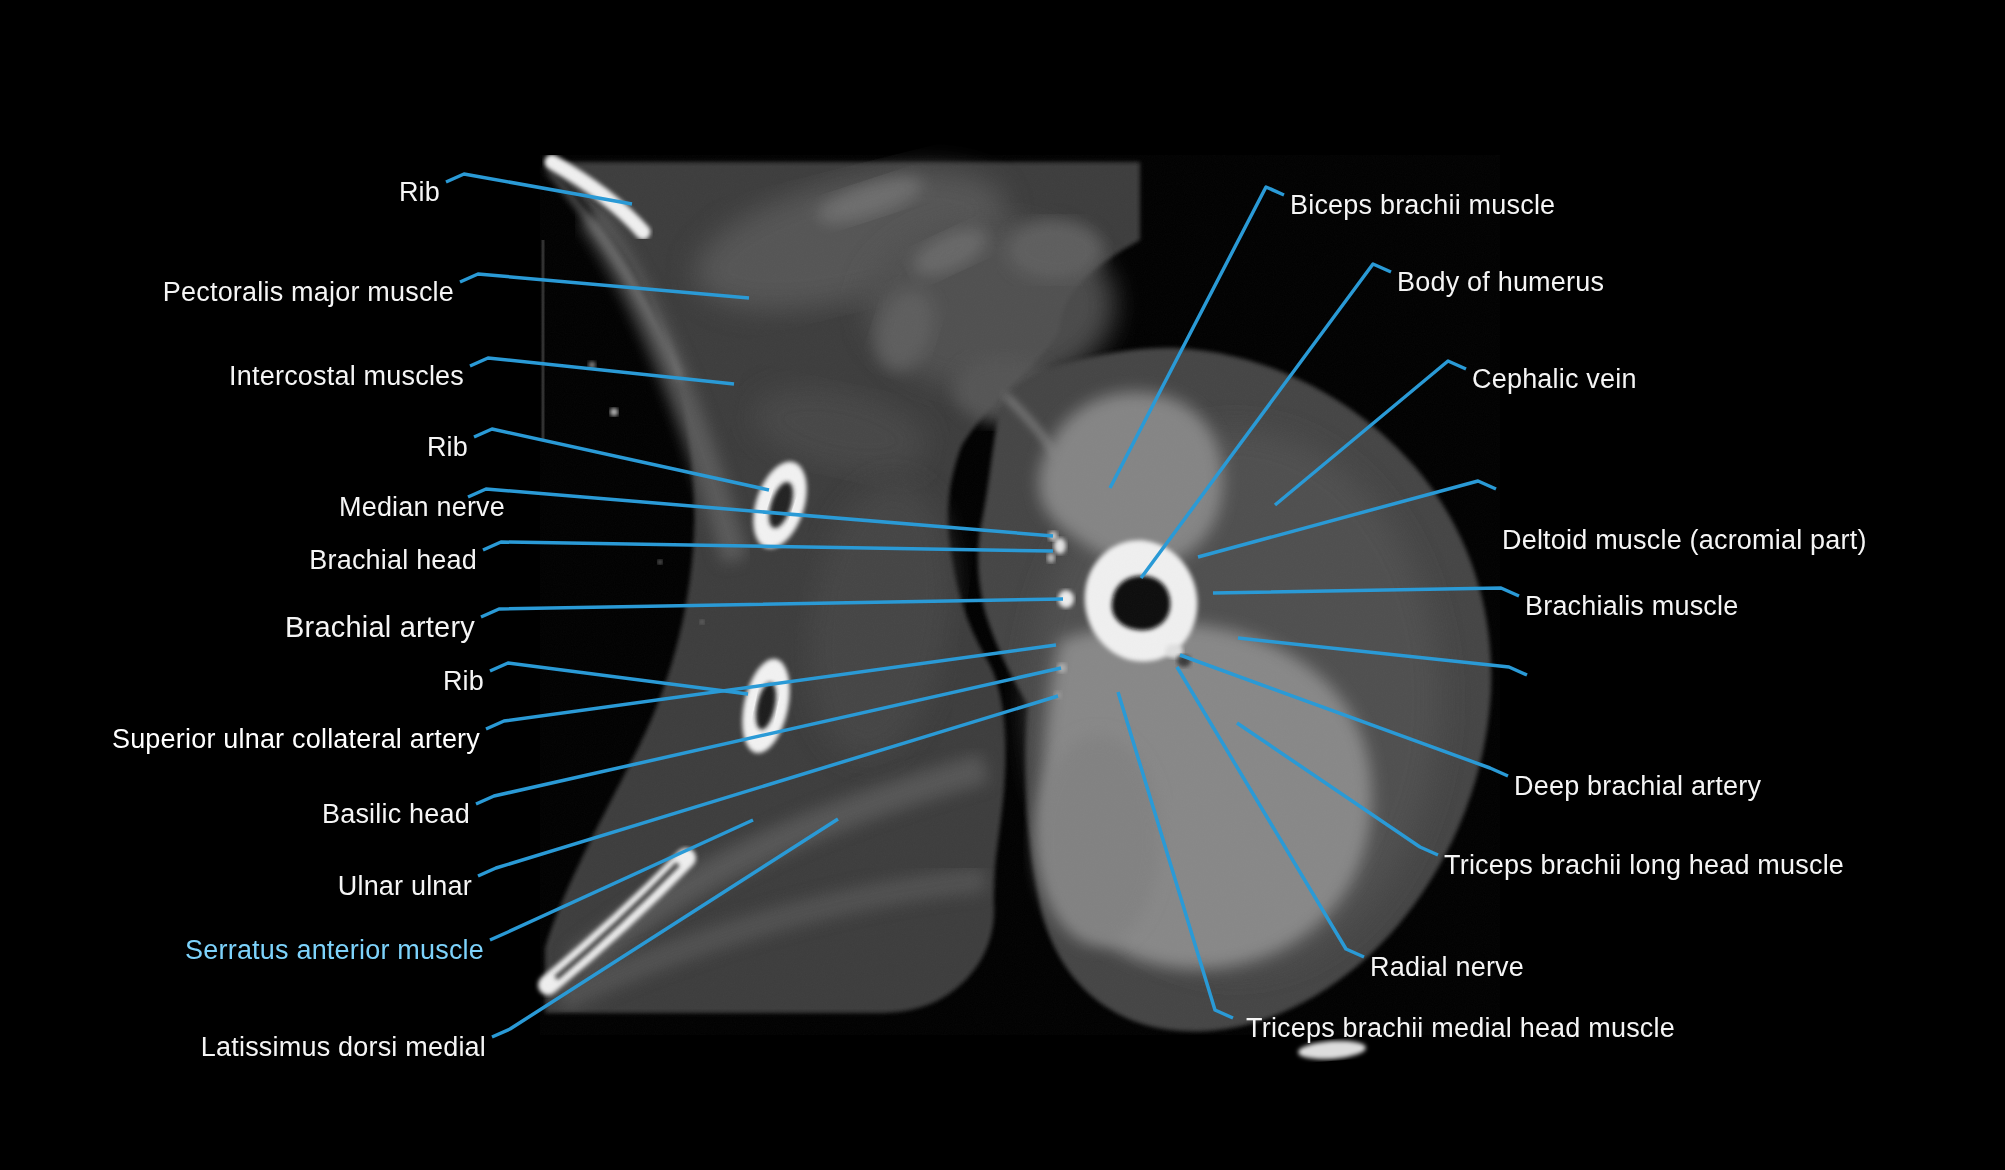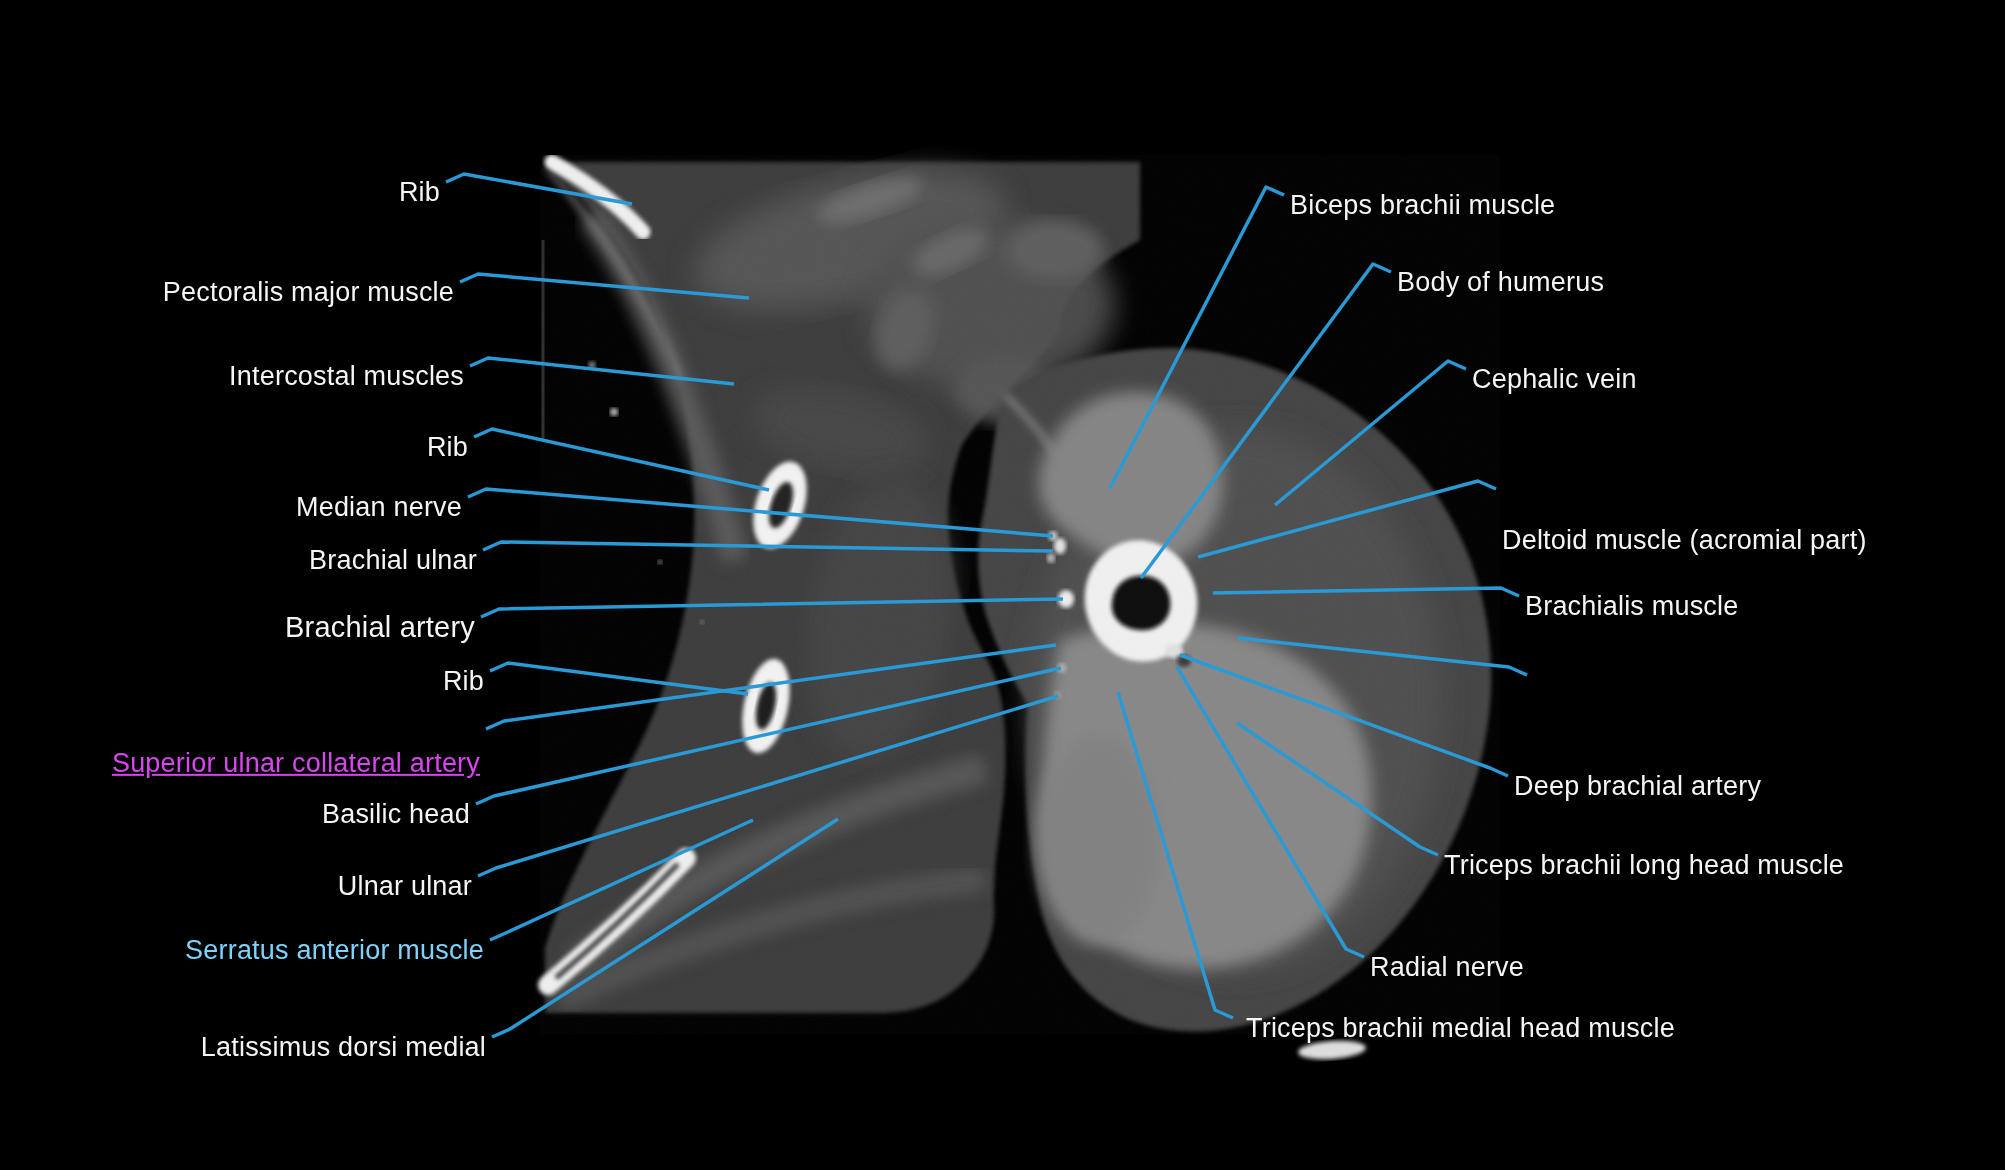"Median nerve" div.label { right: 1543px -> 1500px }
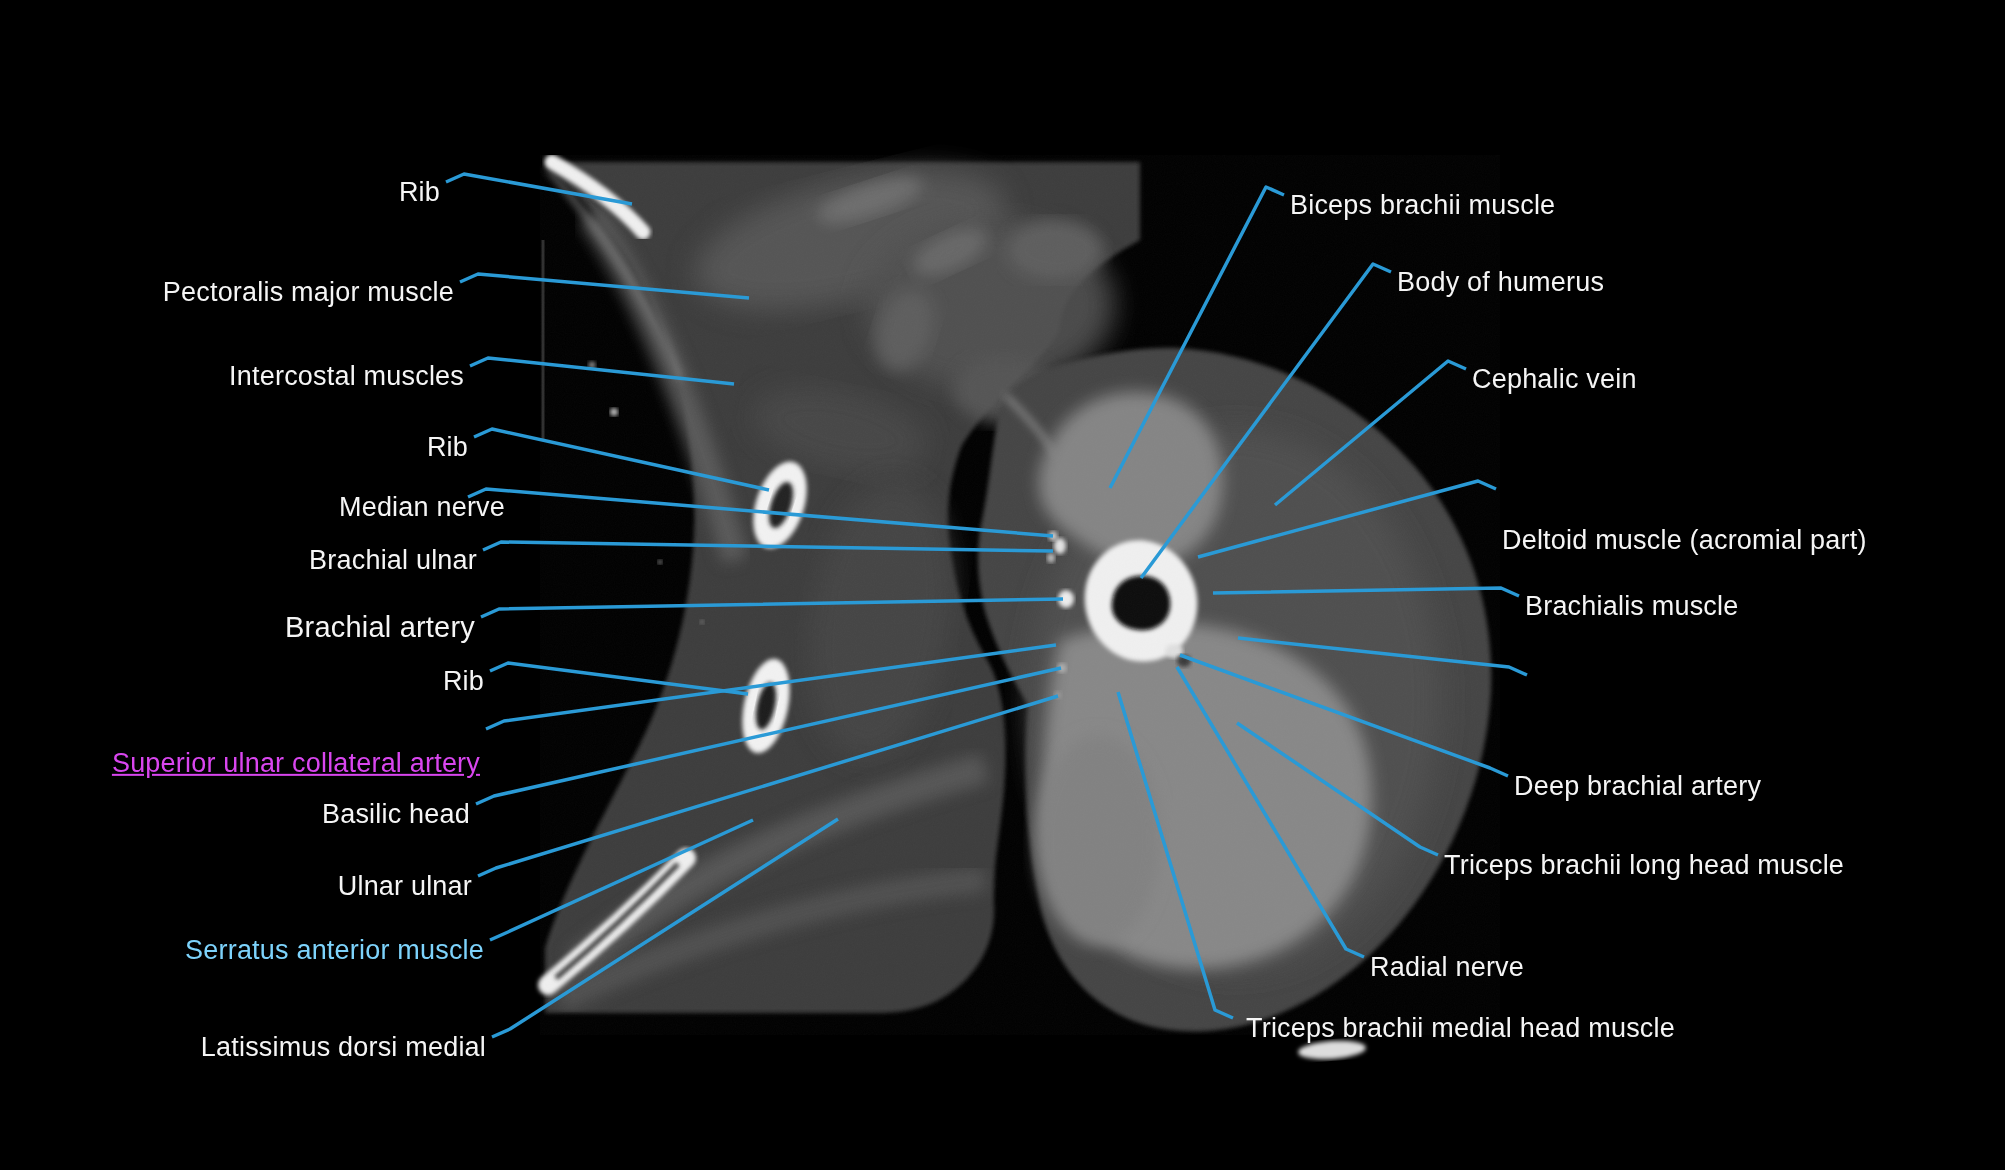"Brachial ulnar" div.label { text: ulnar -> head }
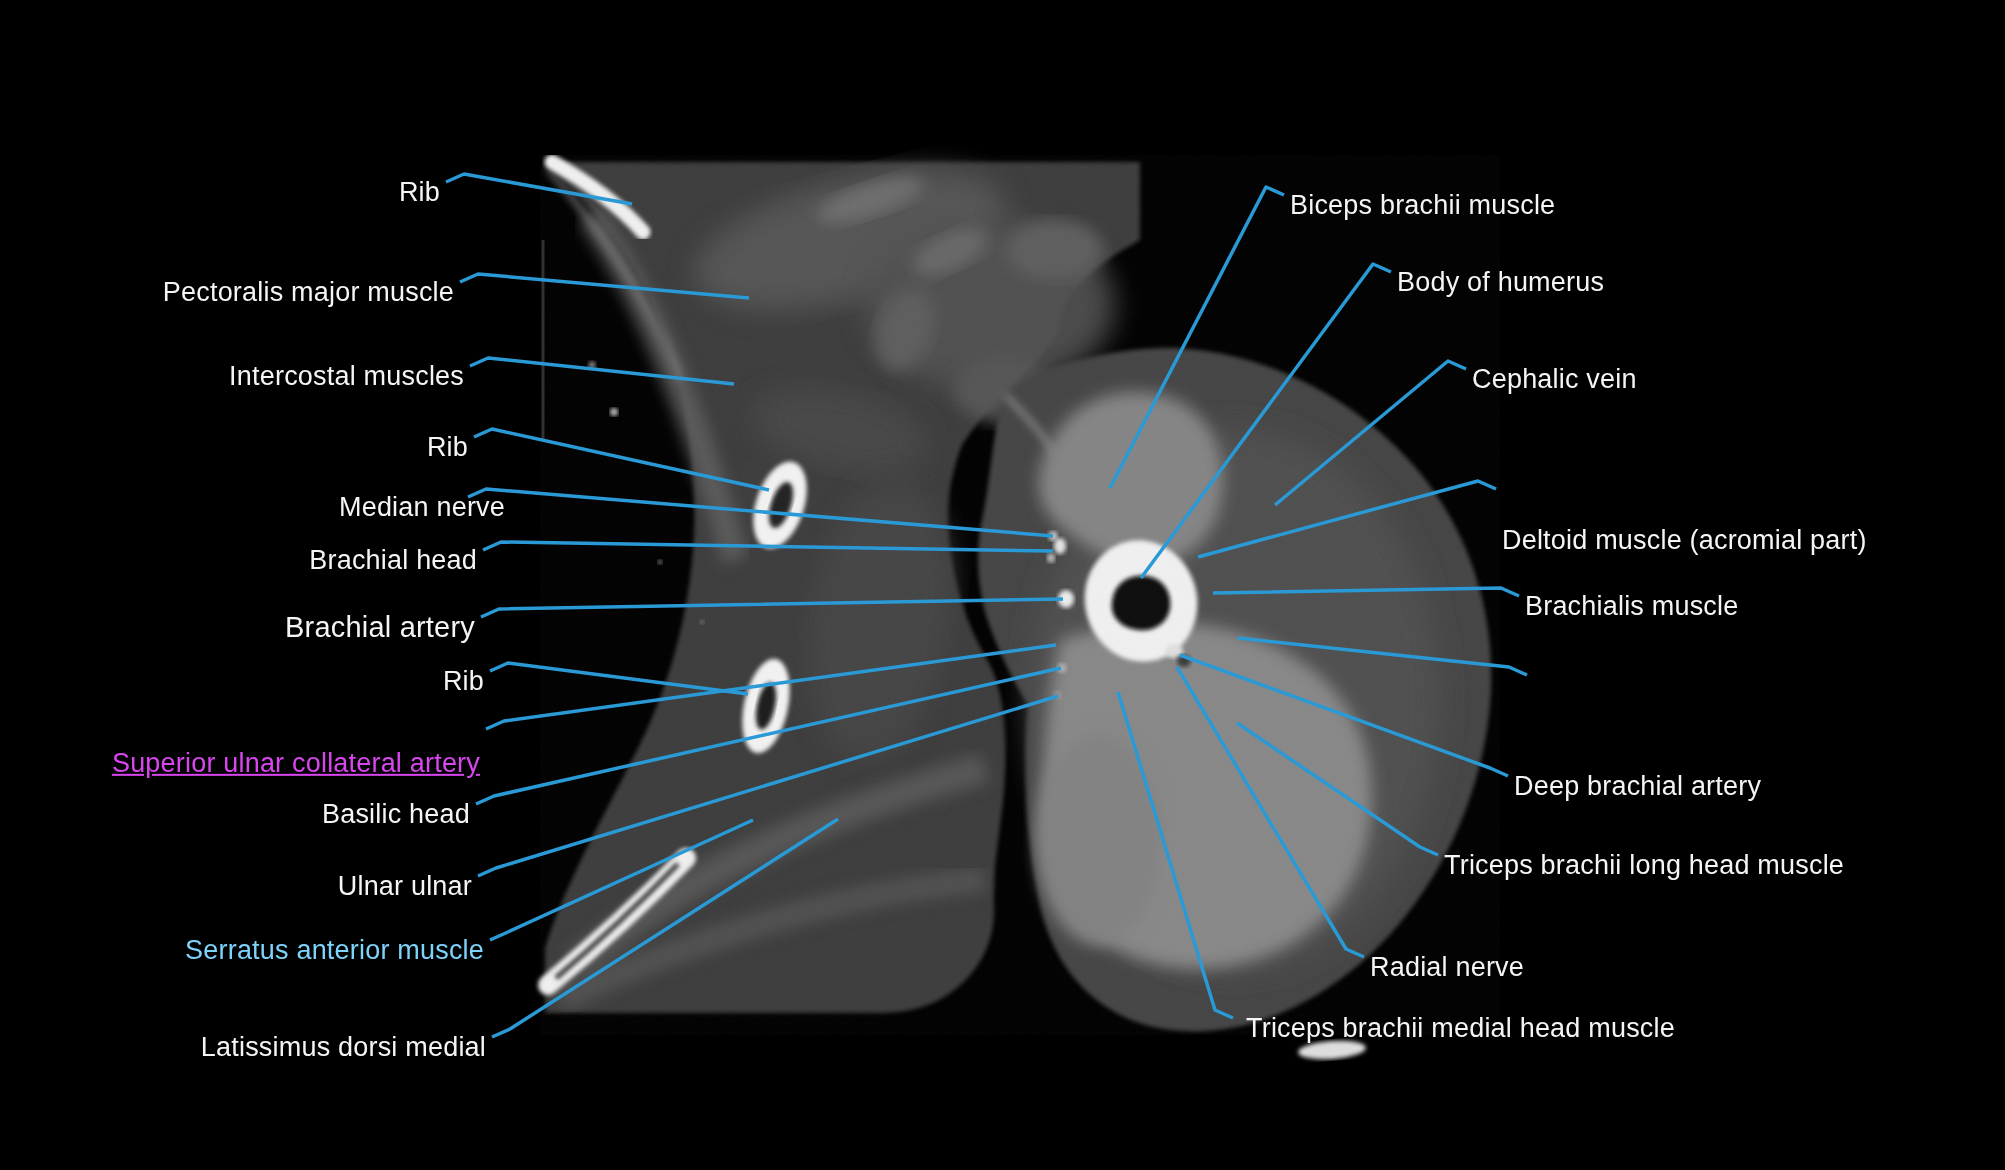"Superior ulnar collateral artery" div.label { color: #d946ef -> #ffffff; text-decoration: underline -> none; top: 764px -> 740px }
